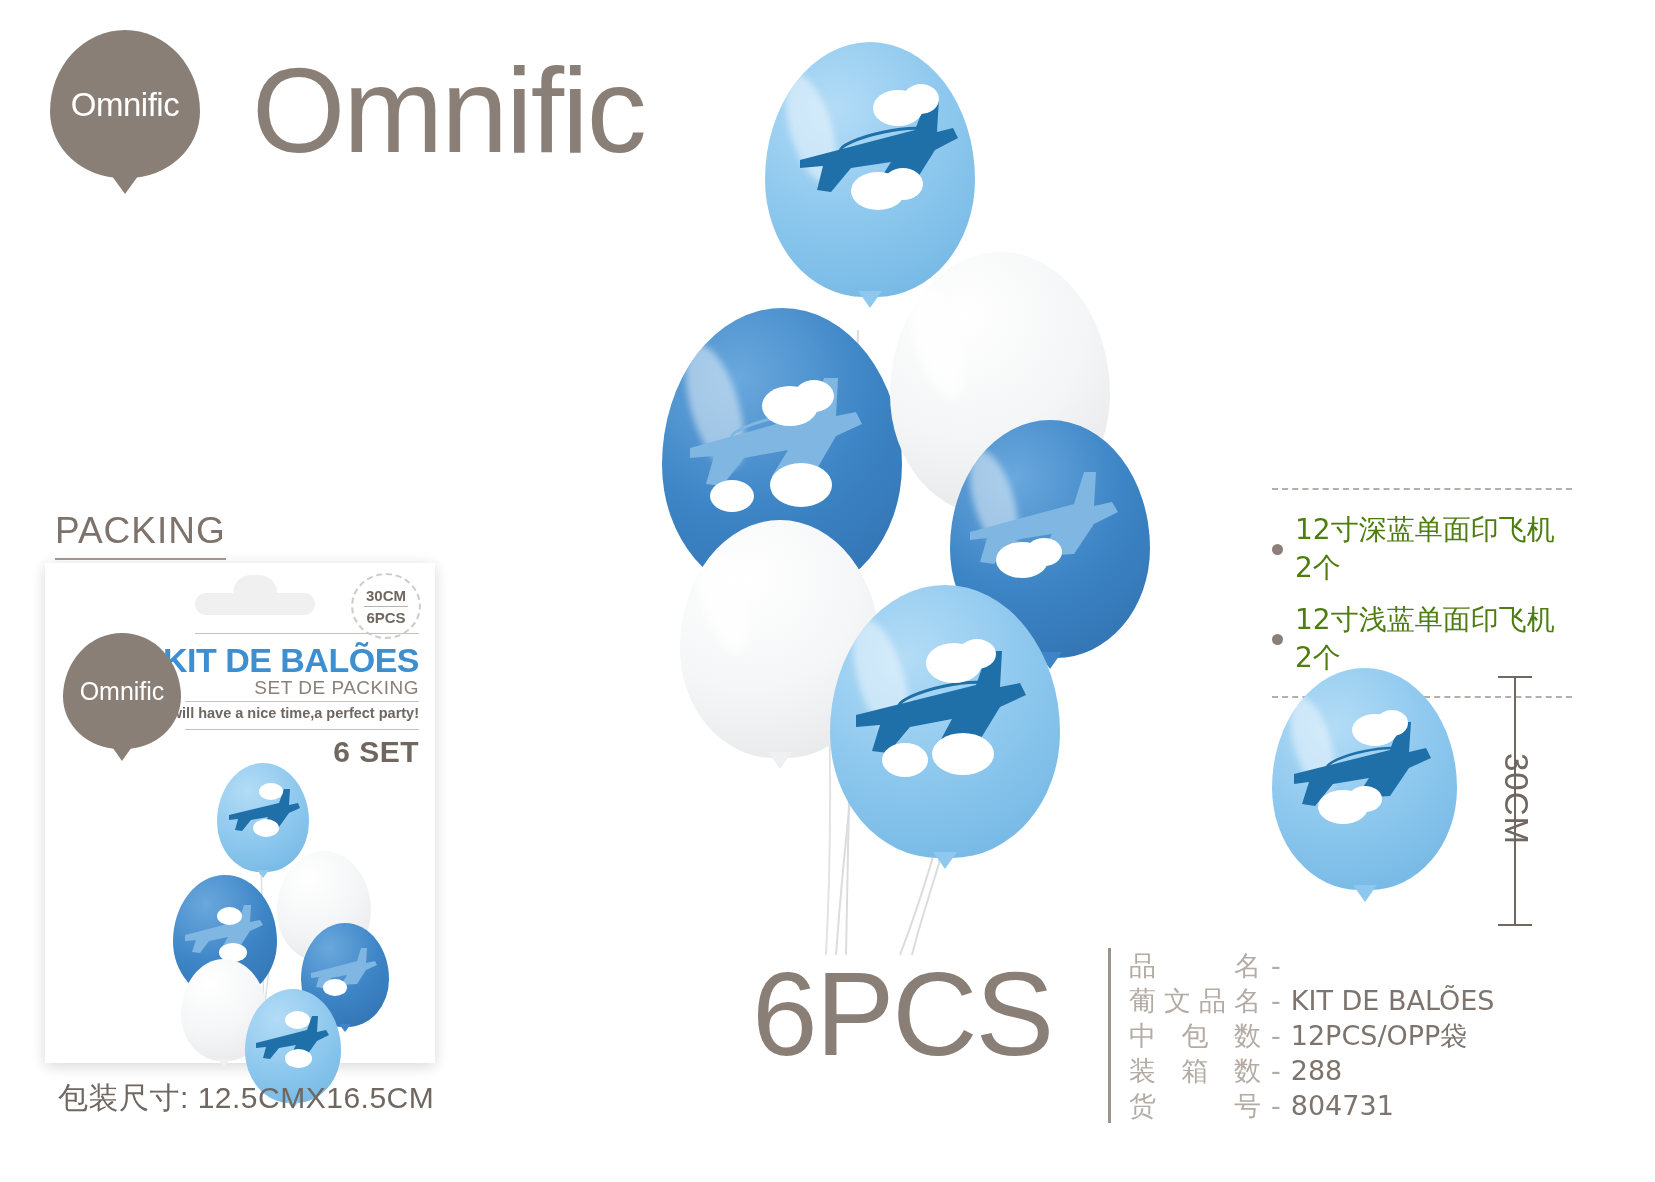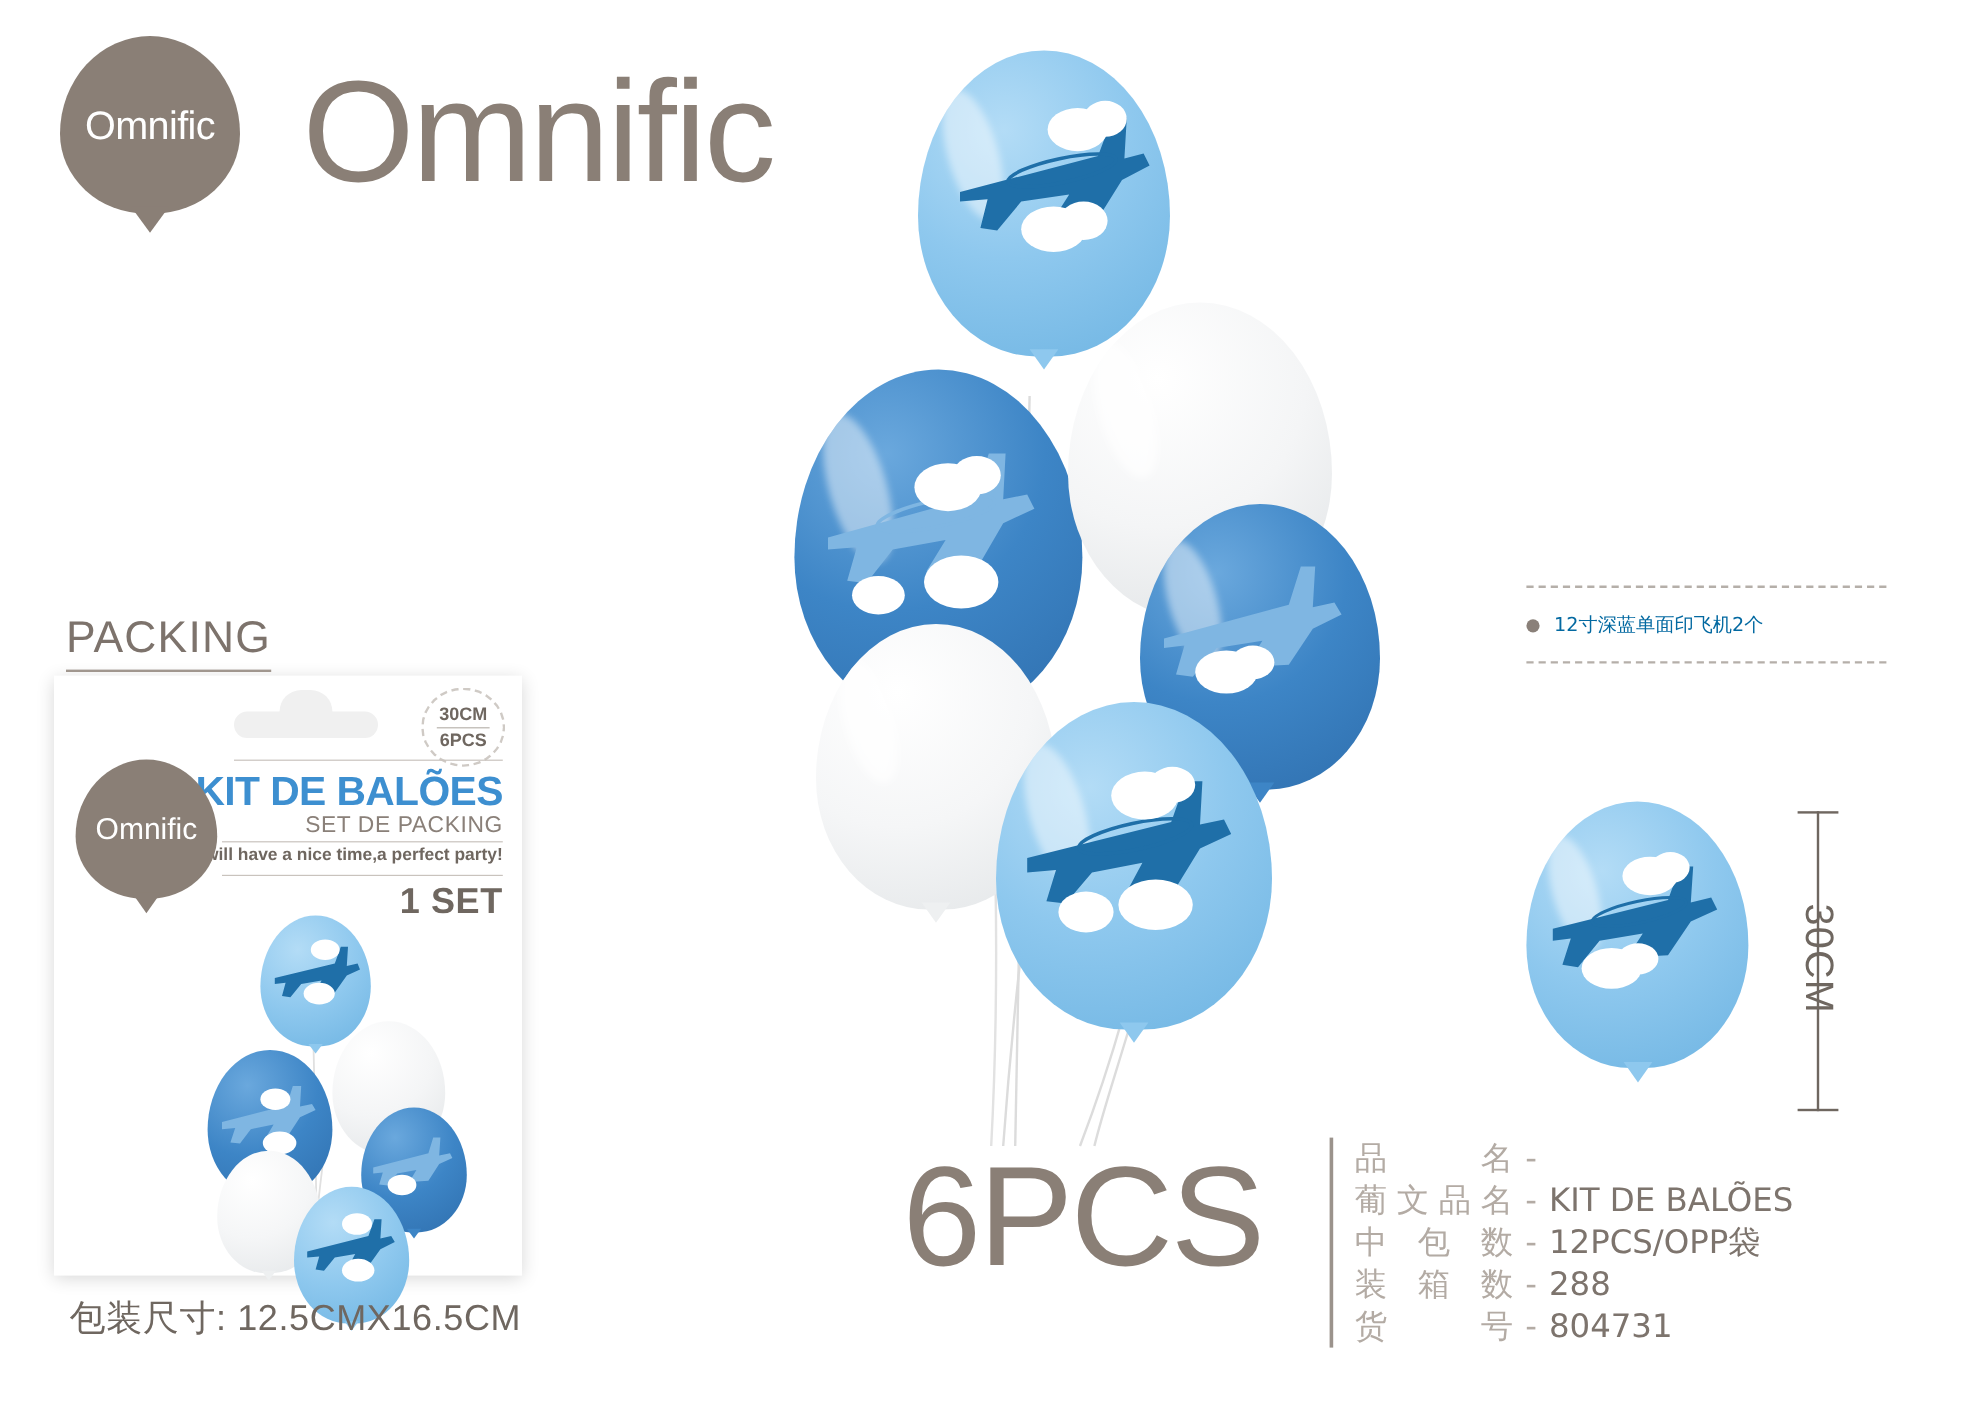"12寸深蓝单面印飞机2个" #spec-list li { color: #0369a1 -> #4d7c0f; font-size: 16px -> 28px }
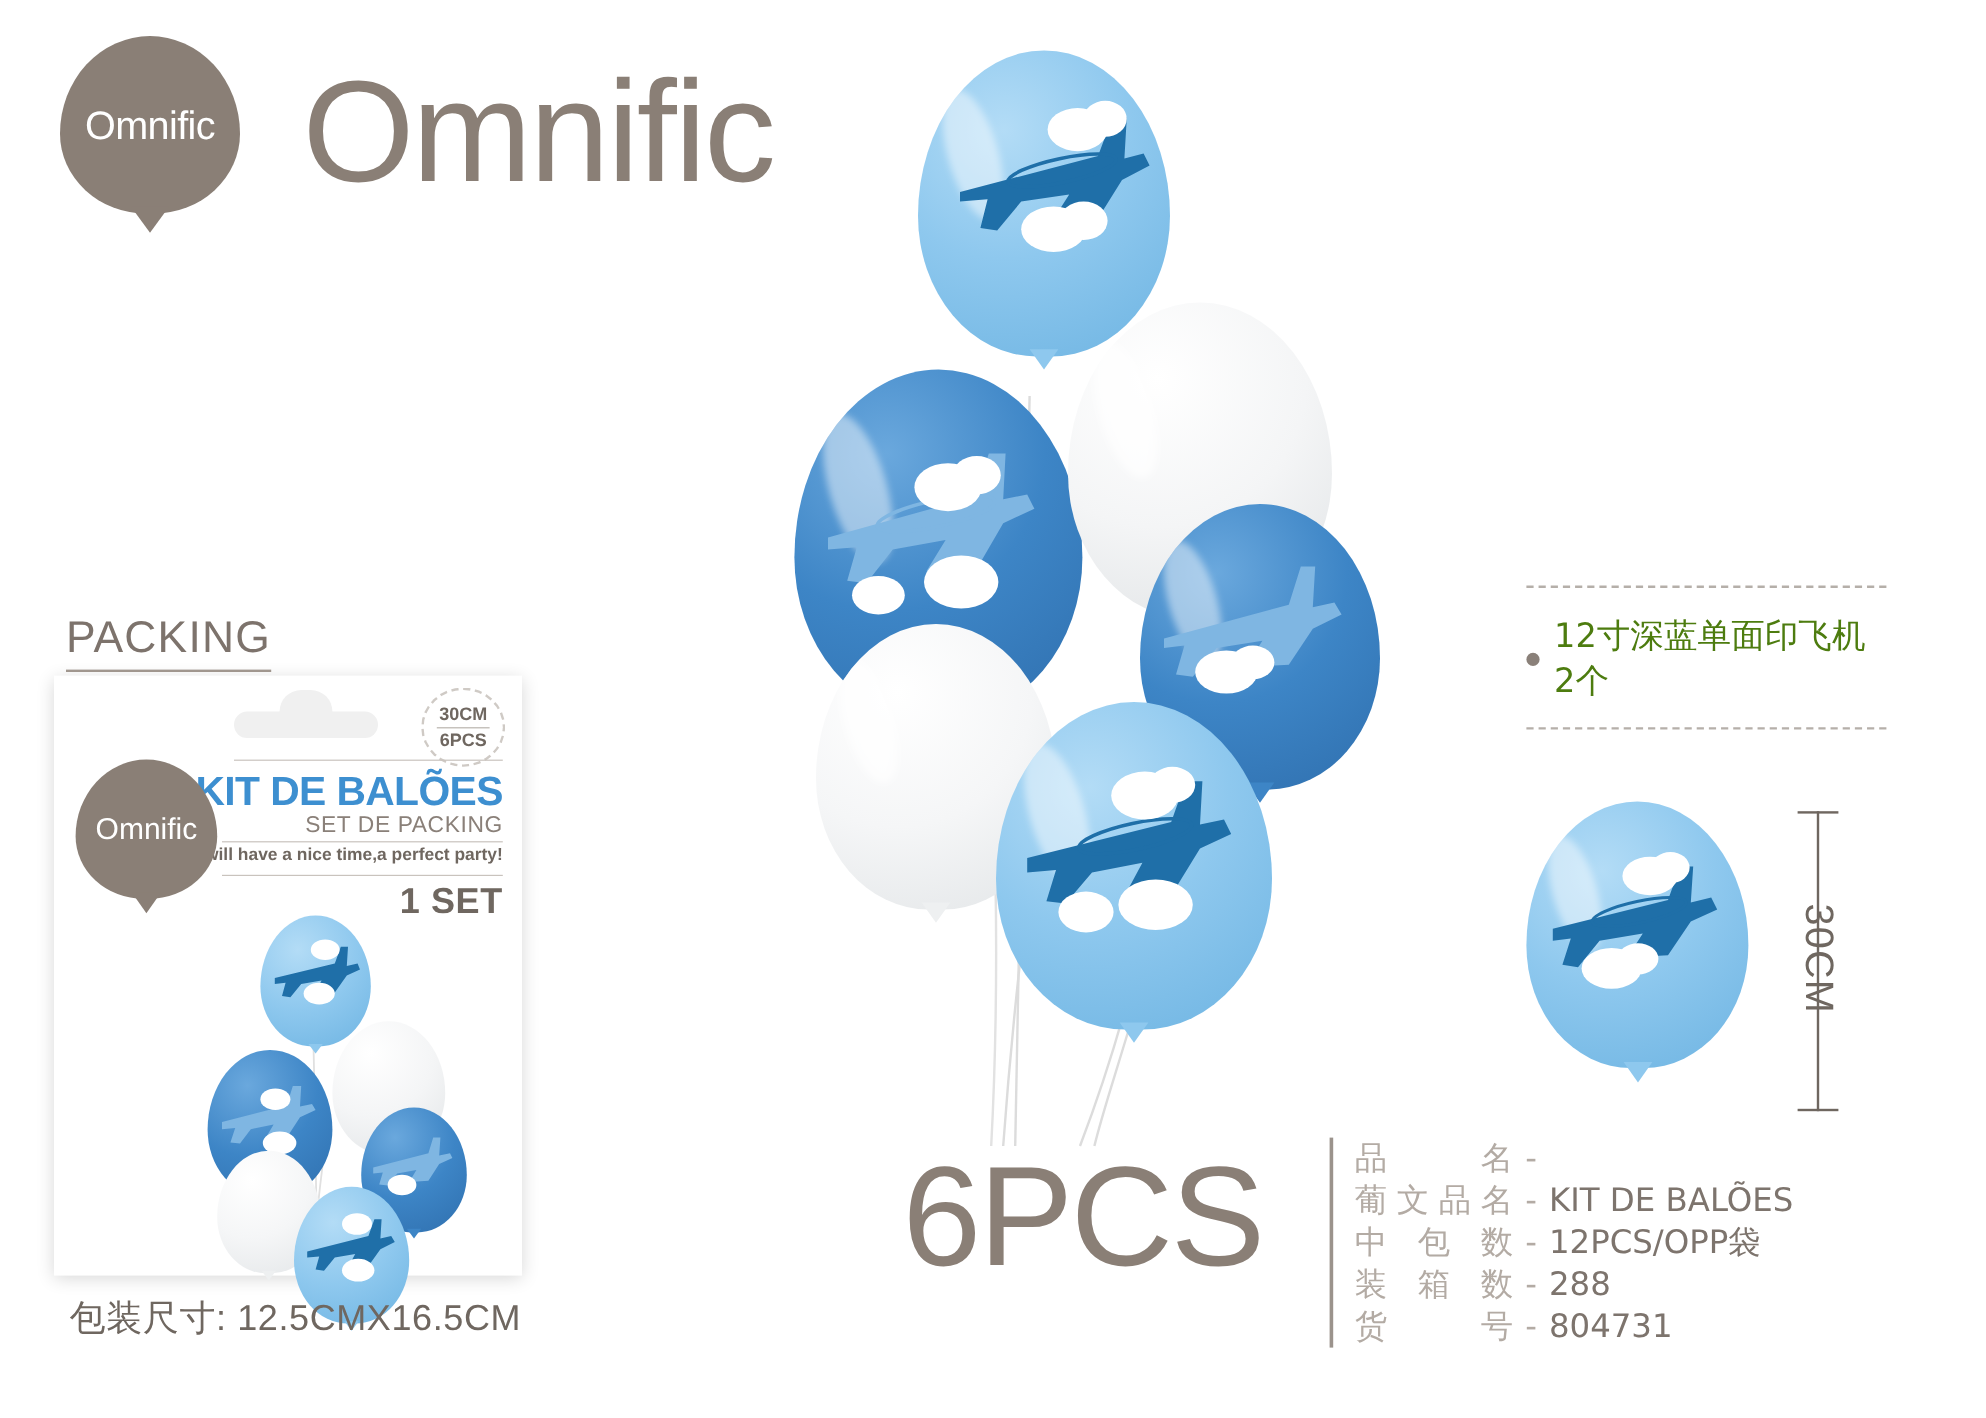"12寸浅蓝单面印飞机2个" li { html: none -> <li> <span></span> <span>12寸浅蓝单面印飞机2个</span> </li> }
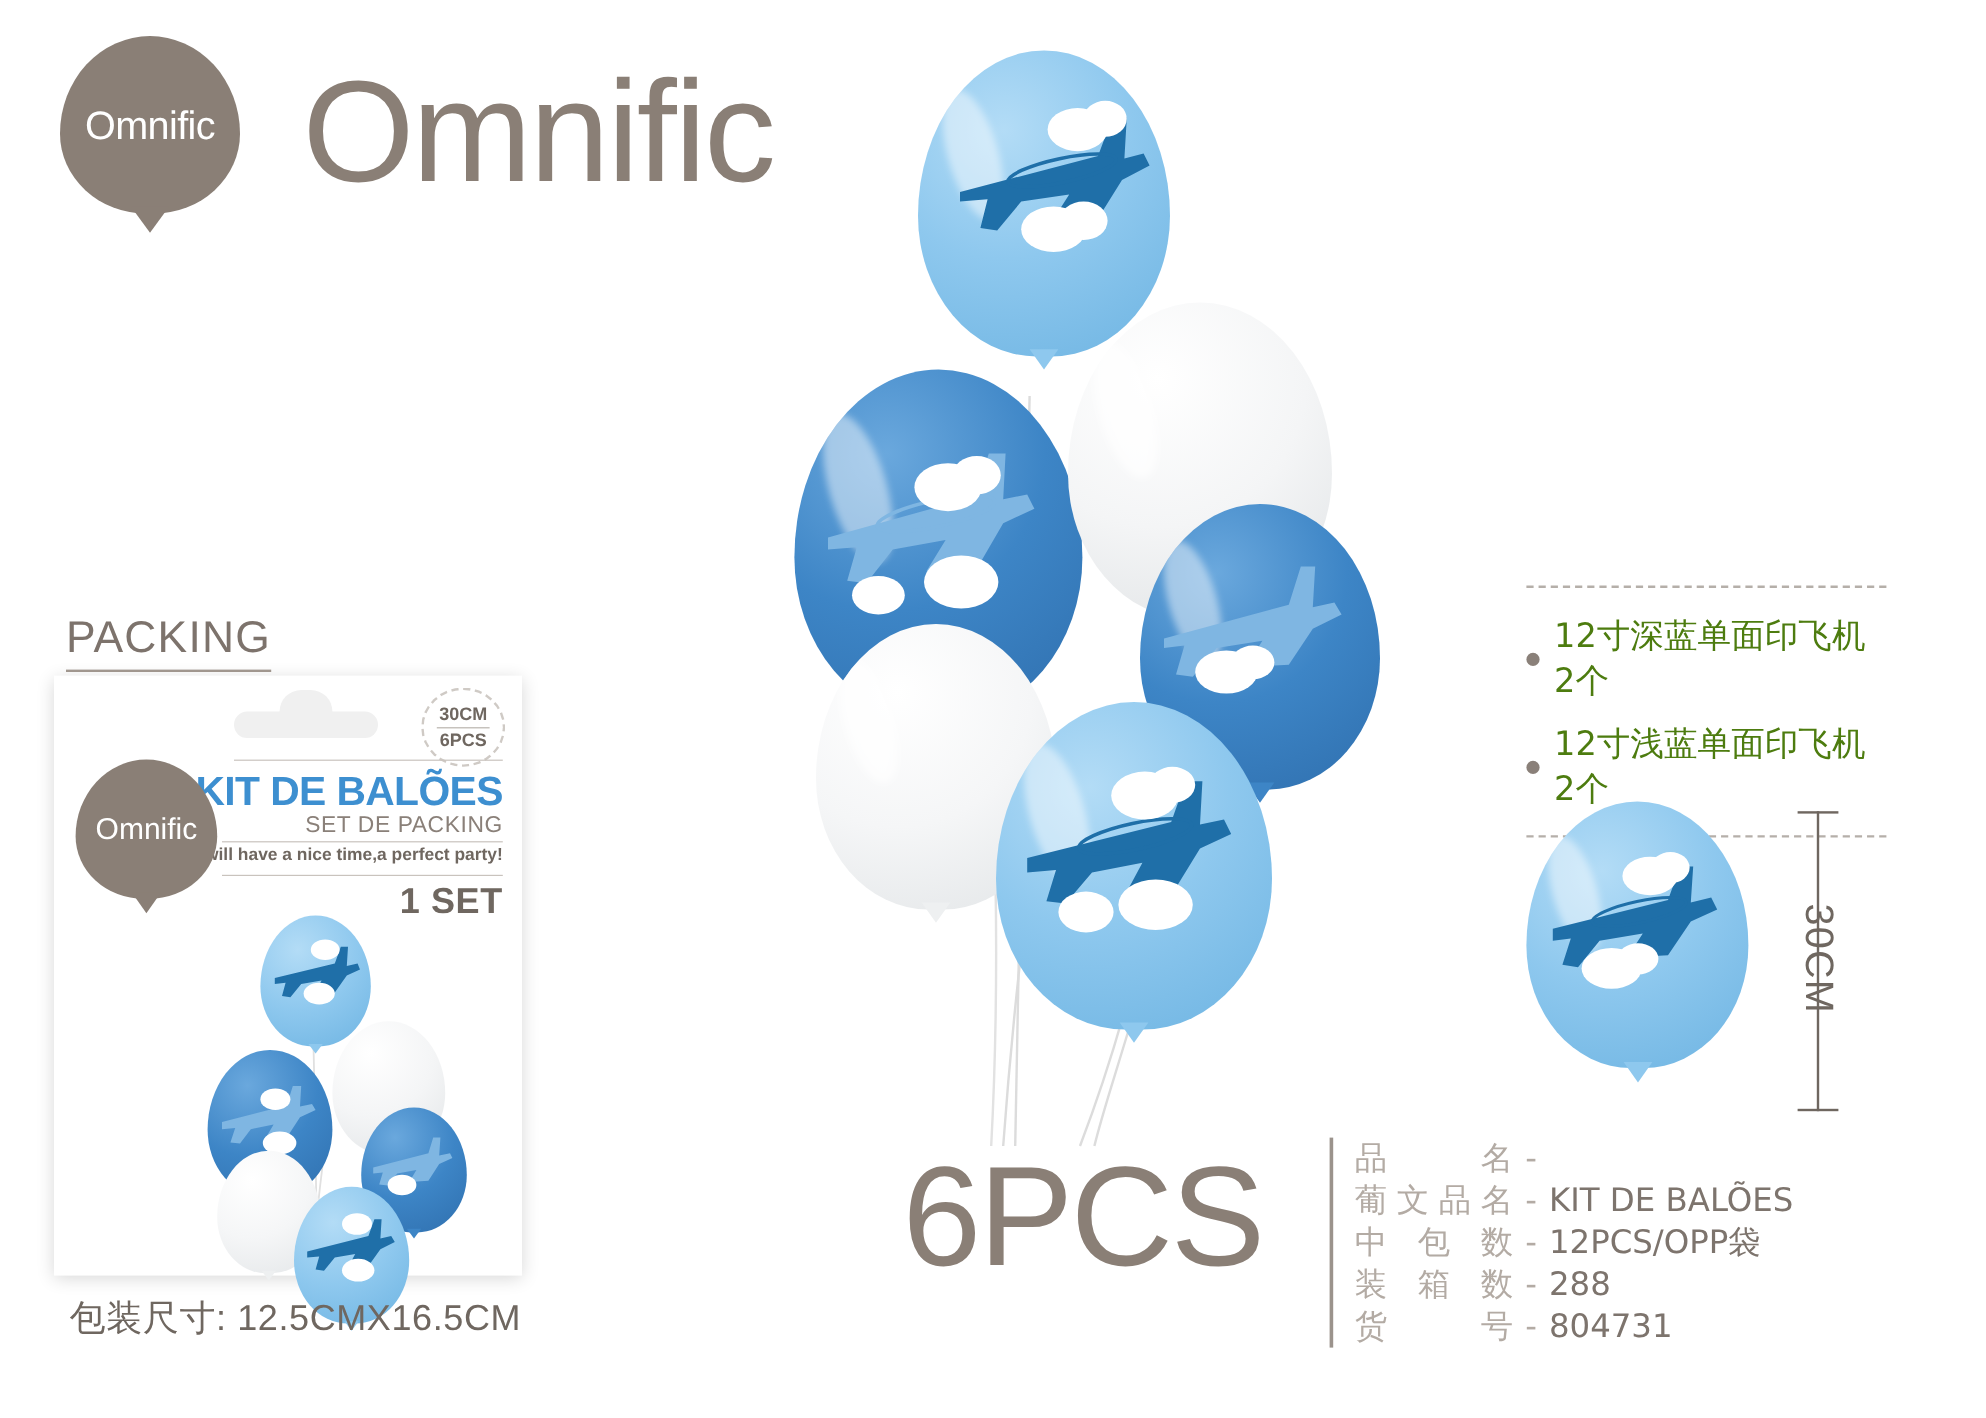"1 SET" div { text: 1 -> 6 }
